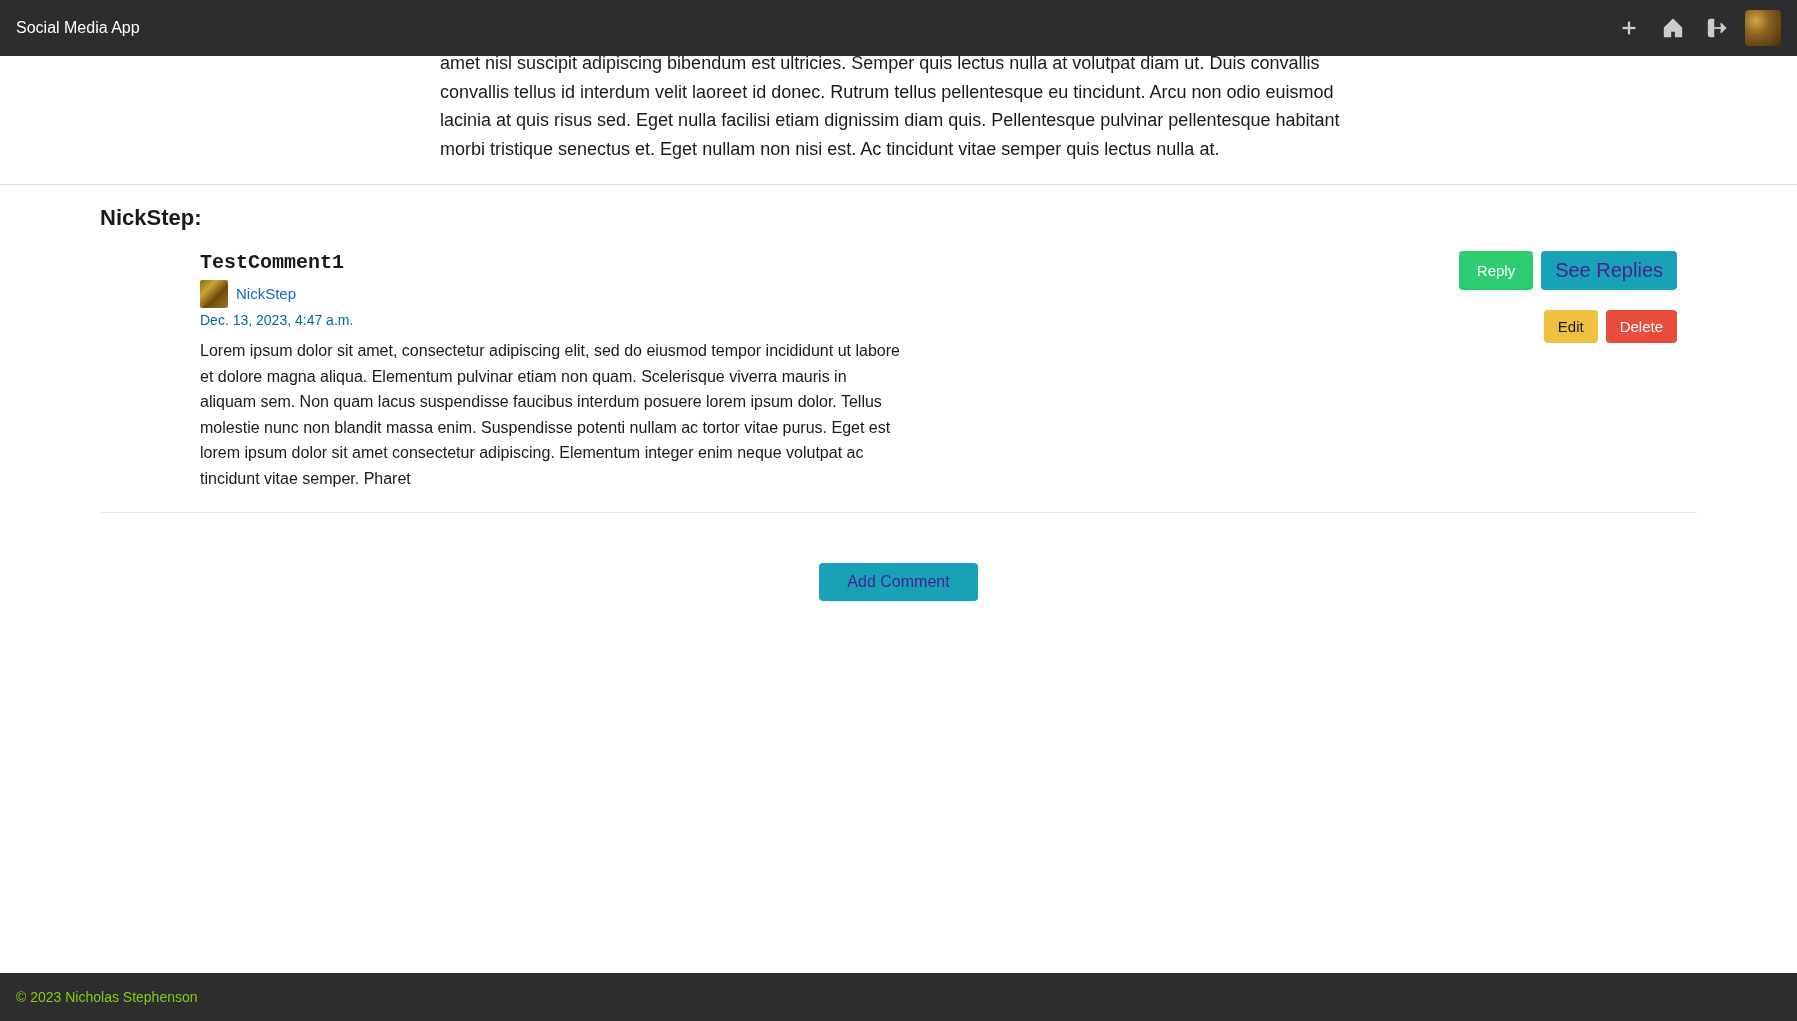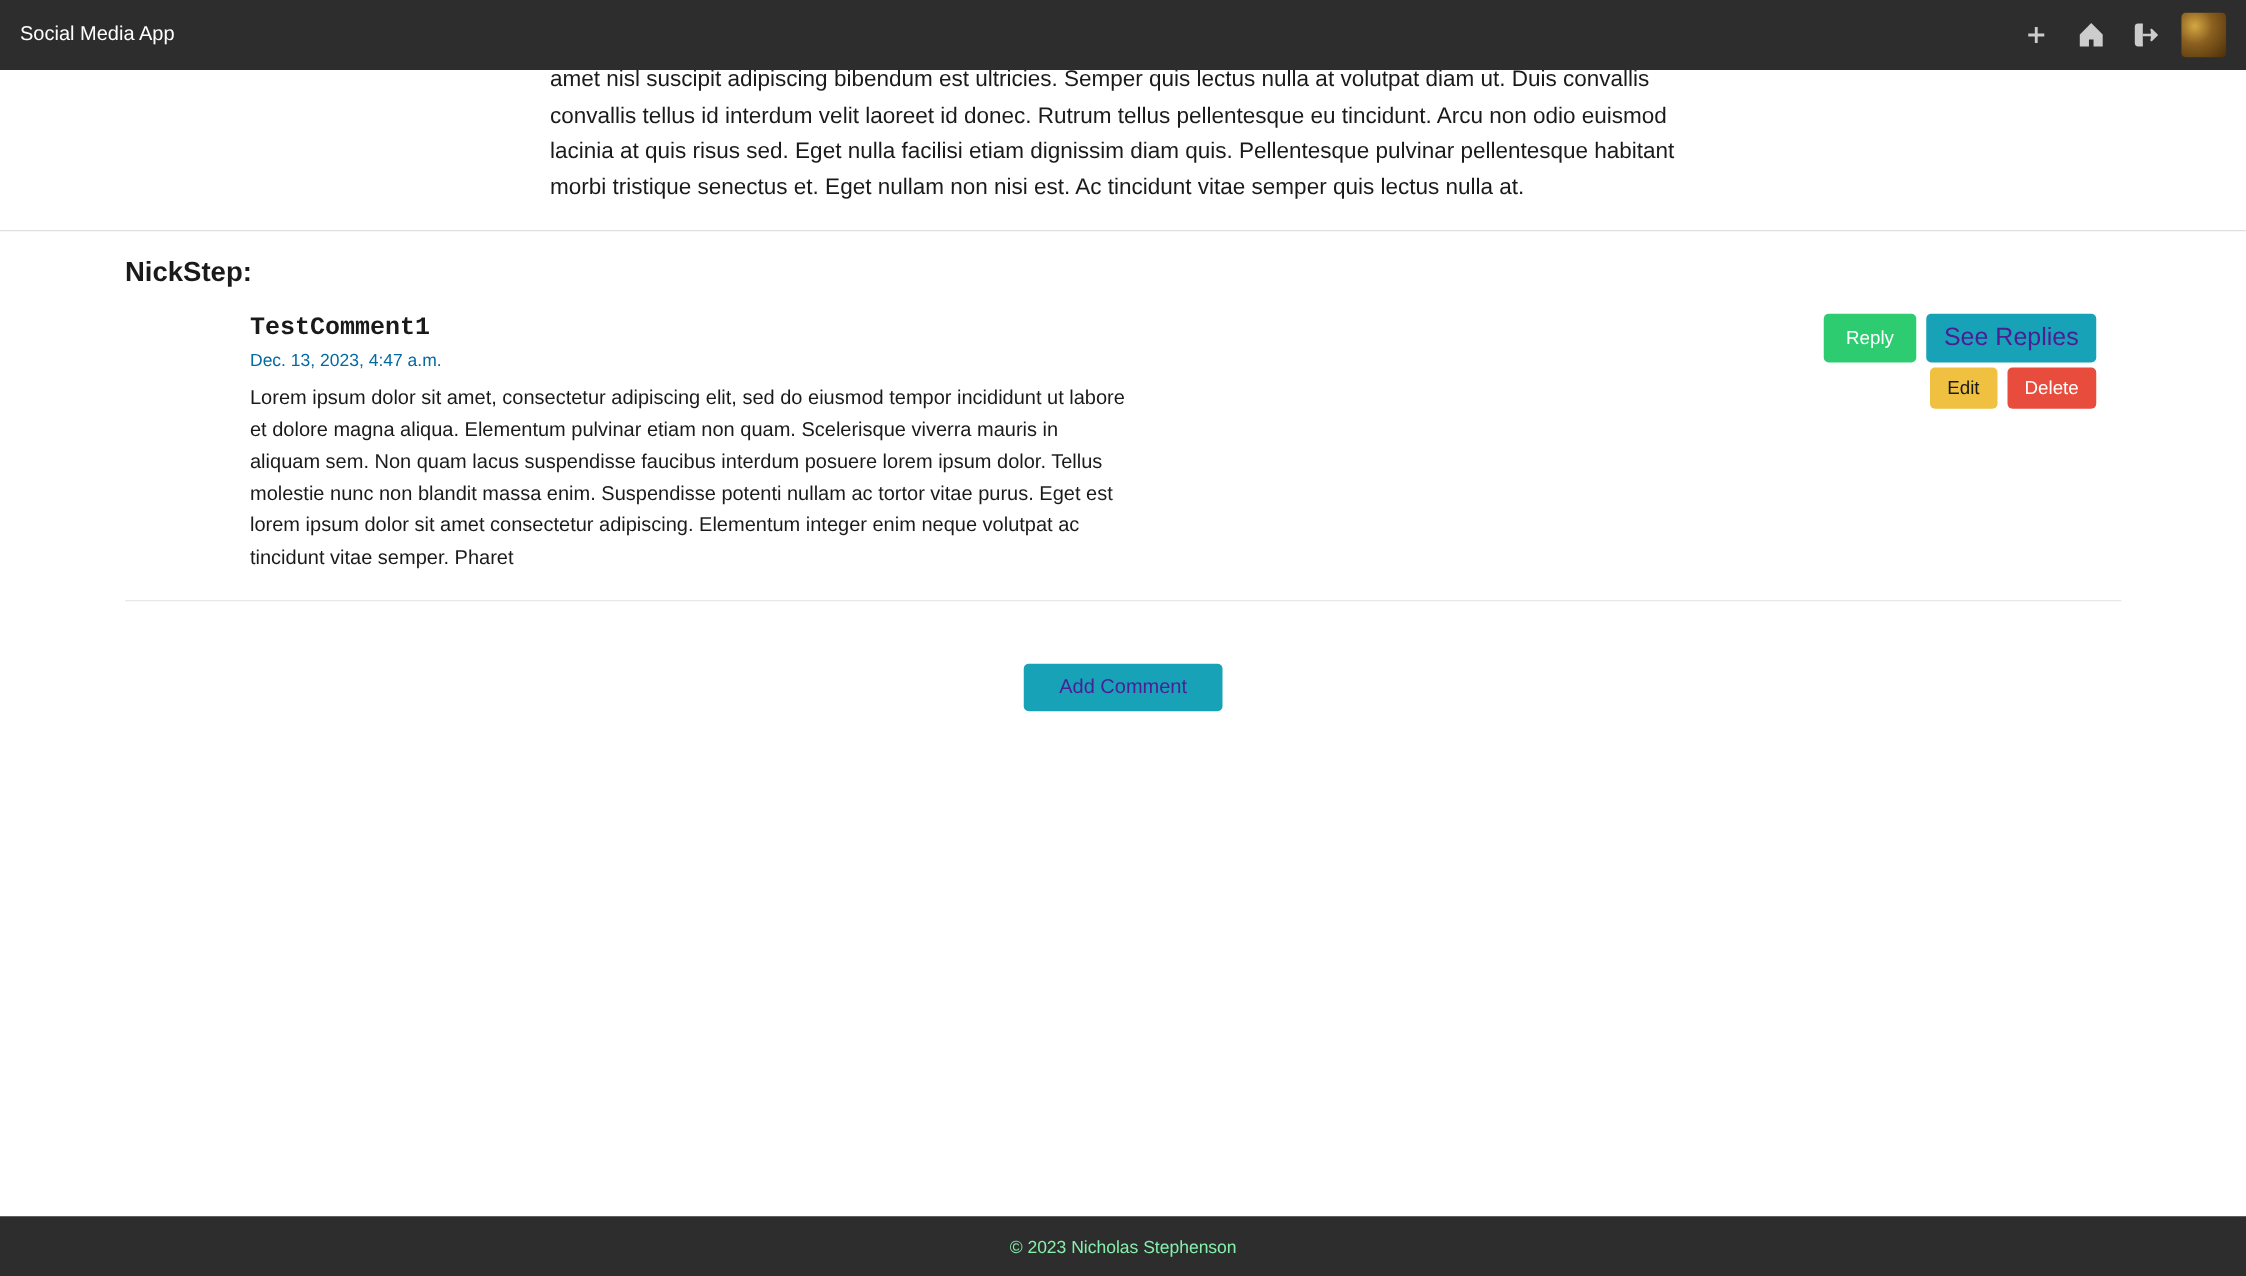"Reply" .comment-actions { gap: 4px -> 20px }
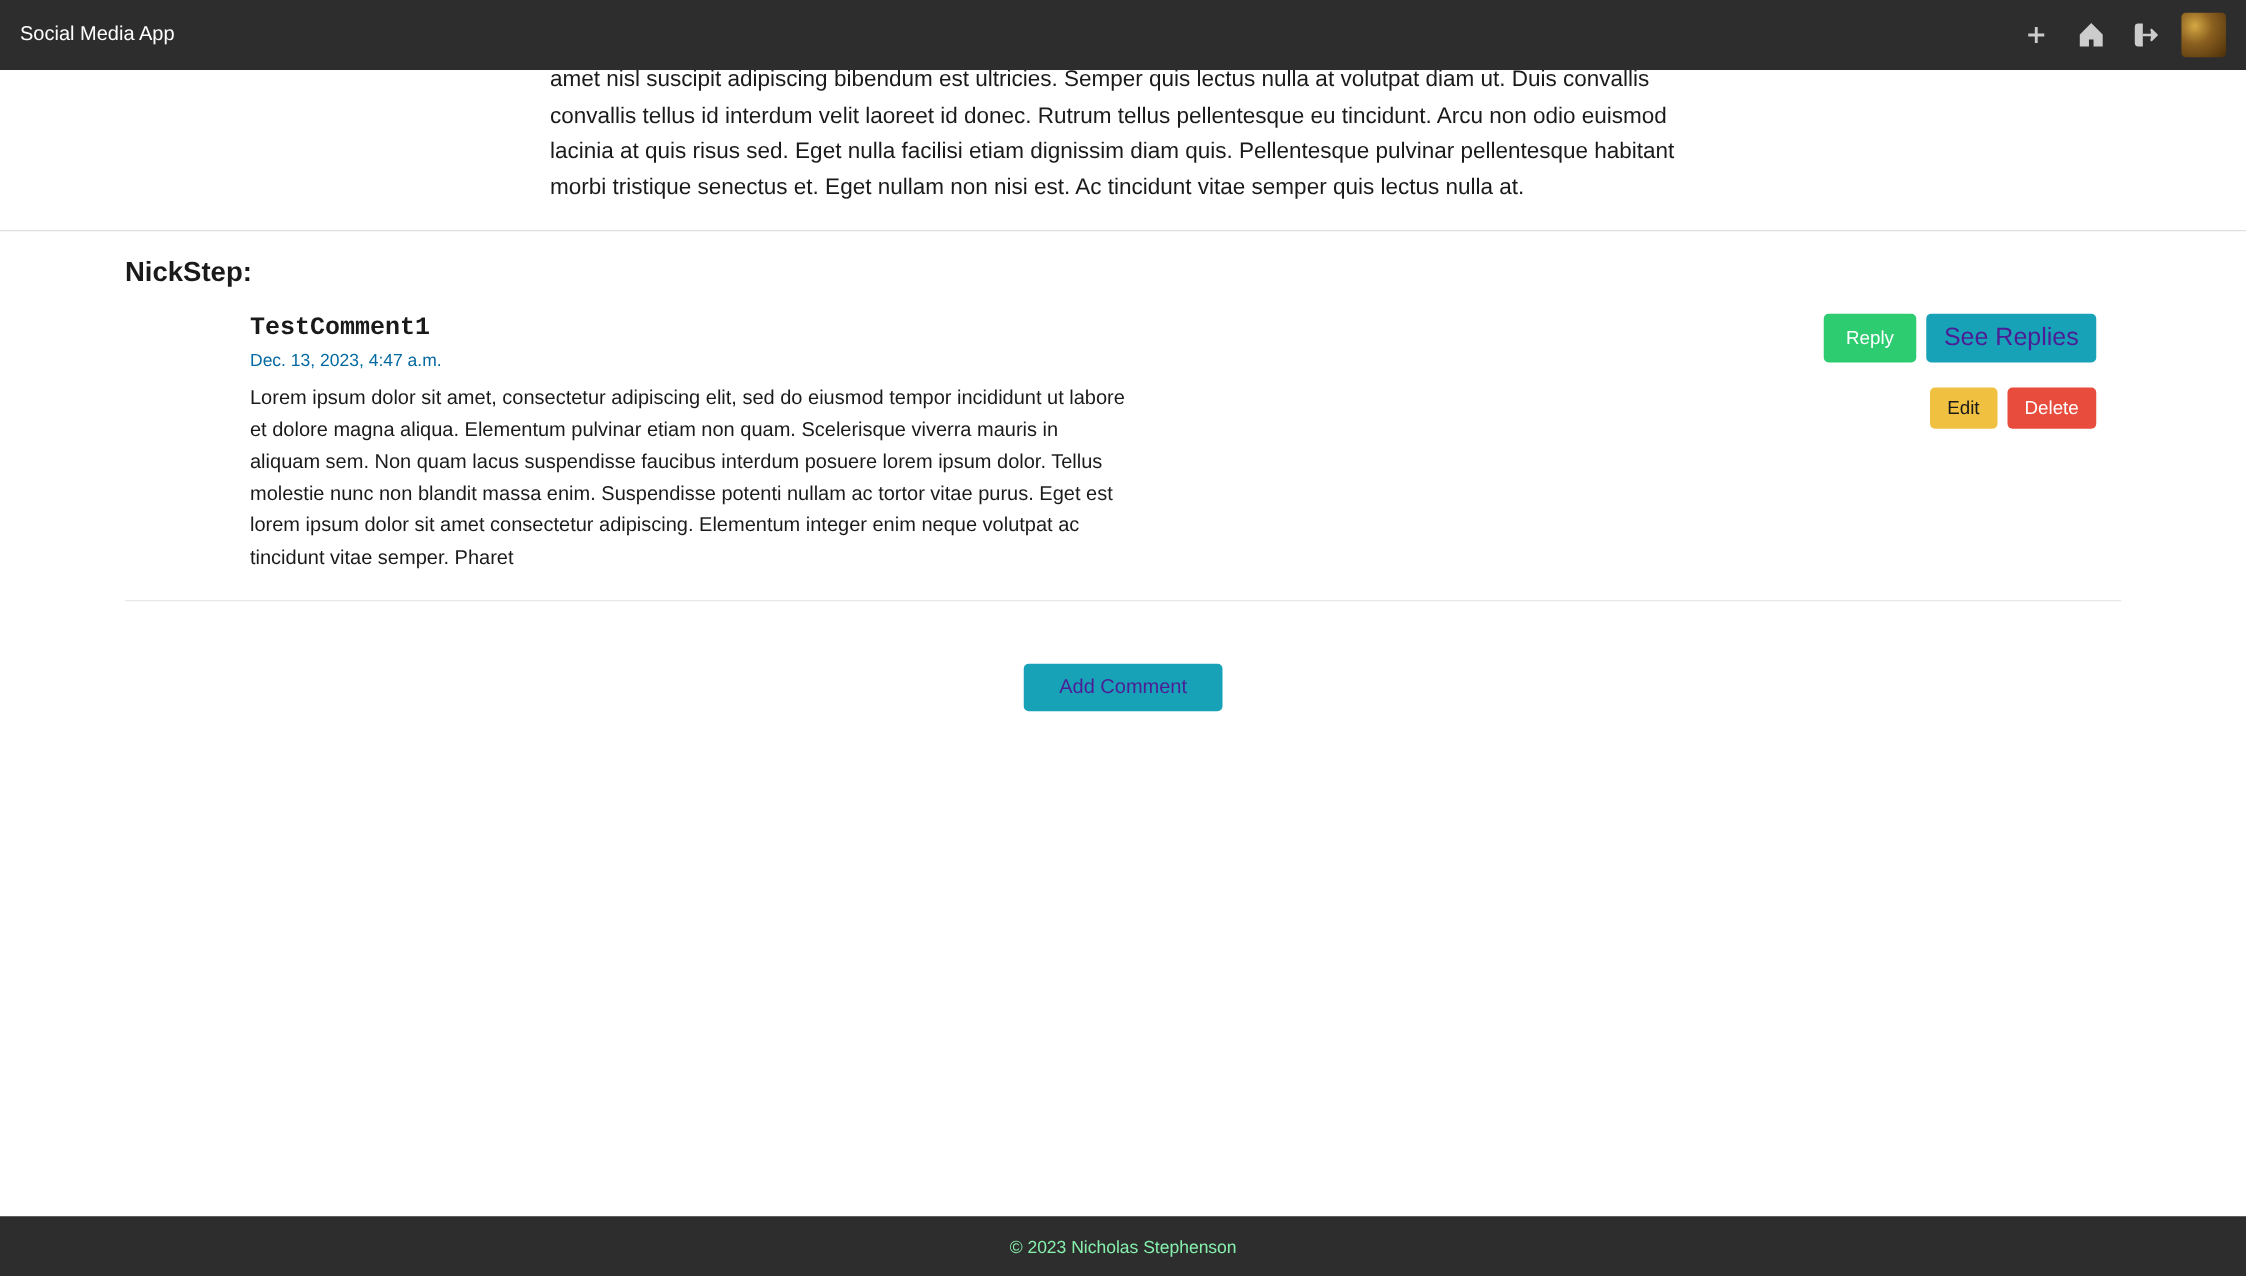"NickStep" div.comment-author-row { html: none -> <div> <div></div> <a>NickStep</a> </div> }
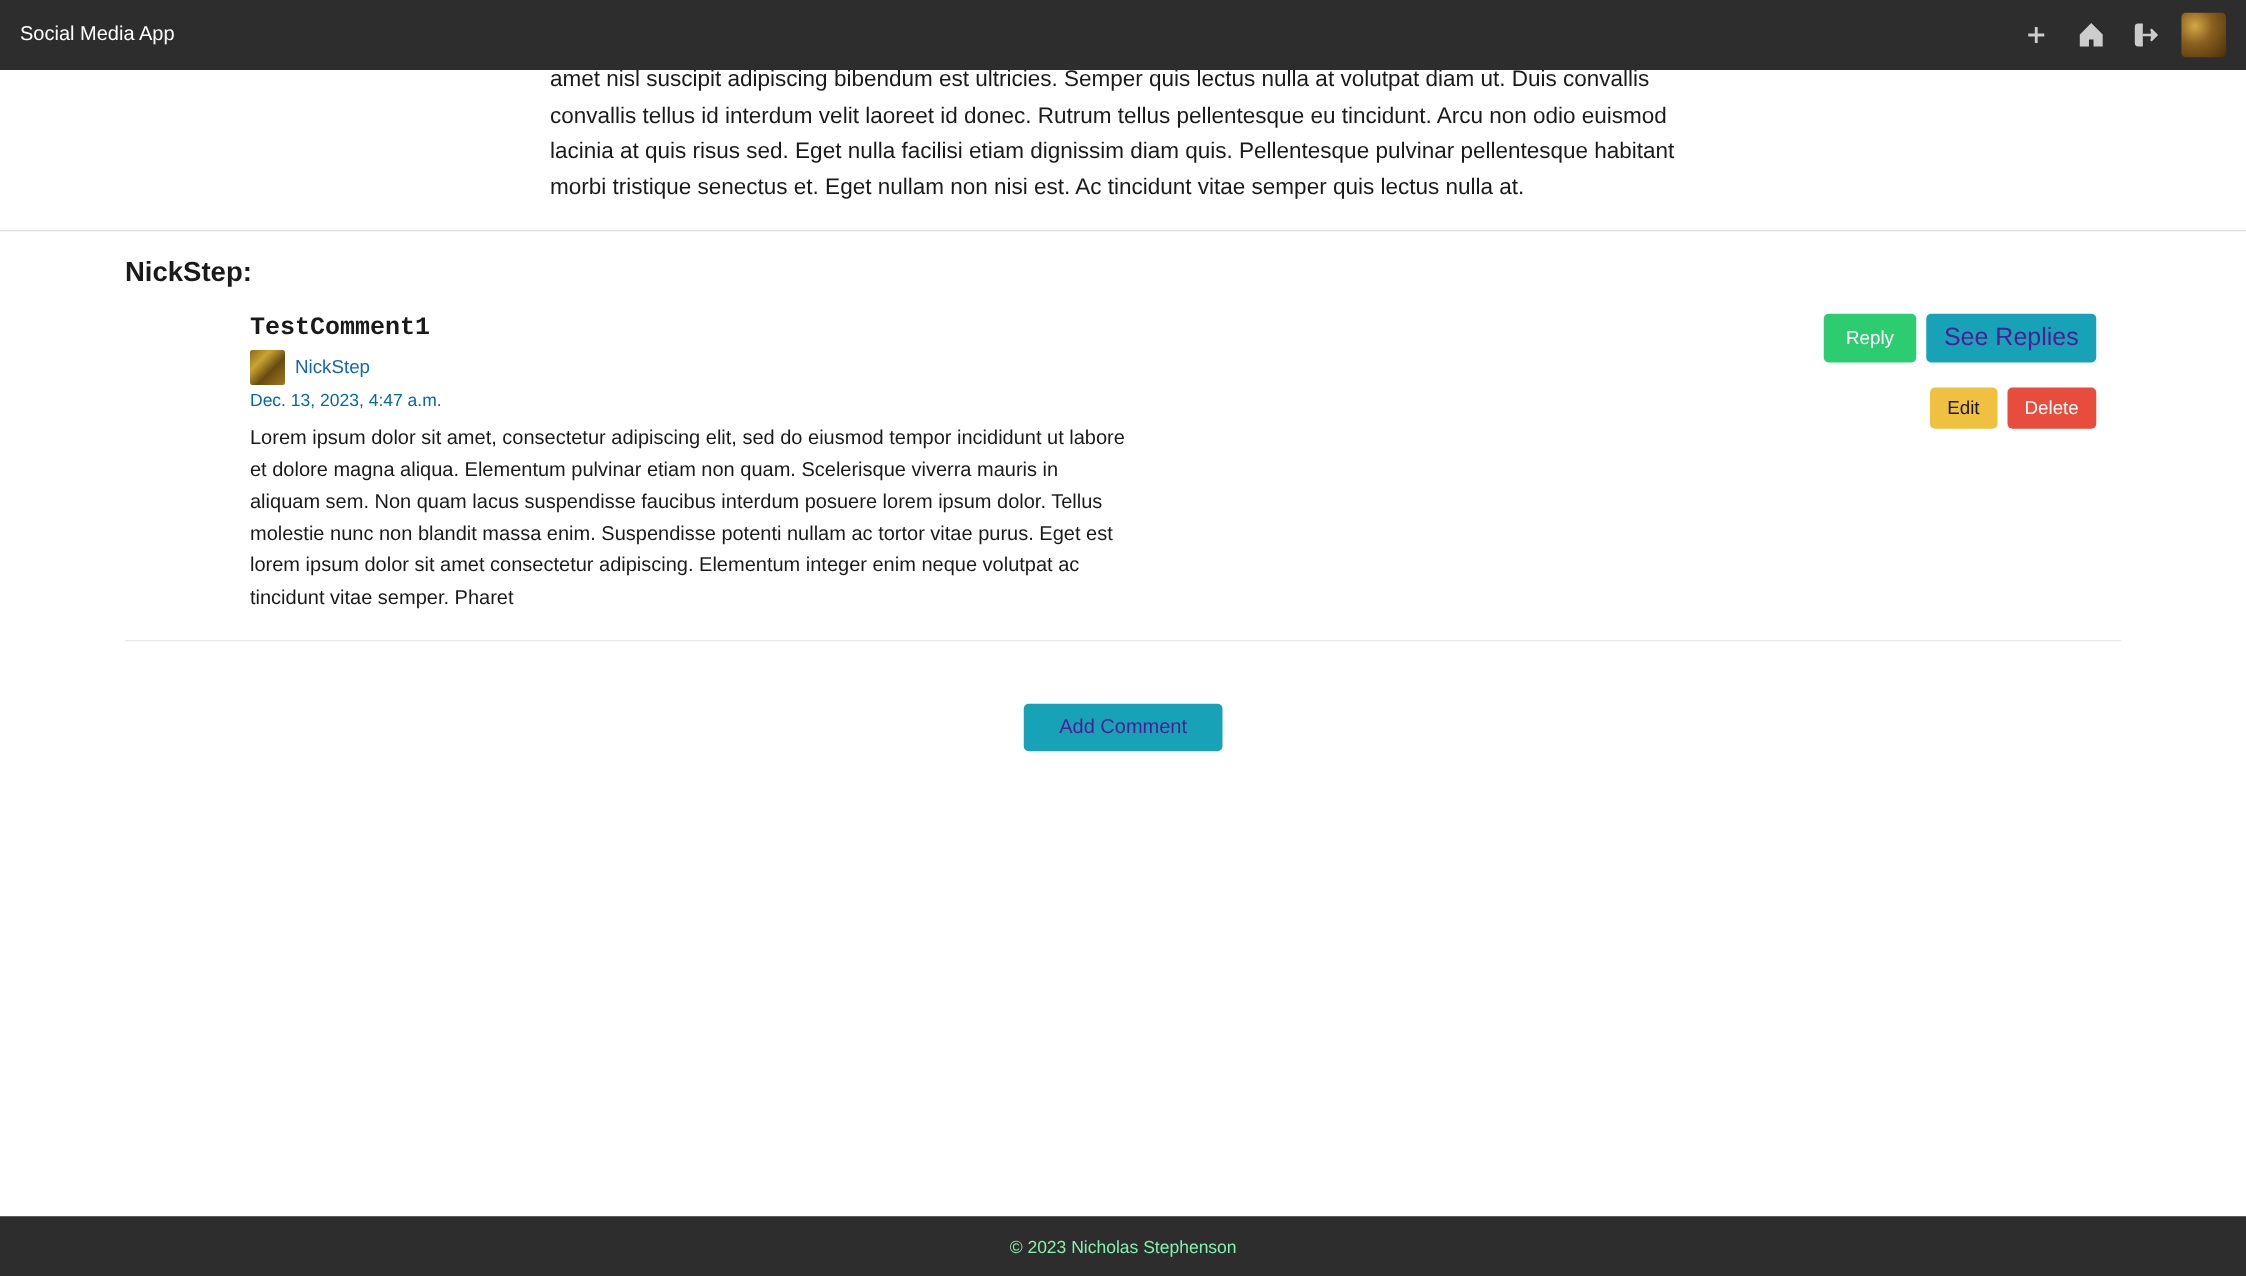"© 2023 Nicholas Stephenson" .footer { color: #86efac -> #84cc16; text-align: center -> none }
